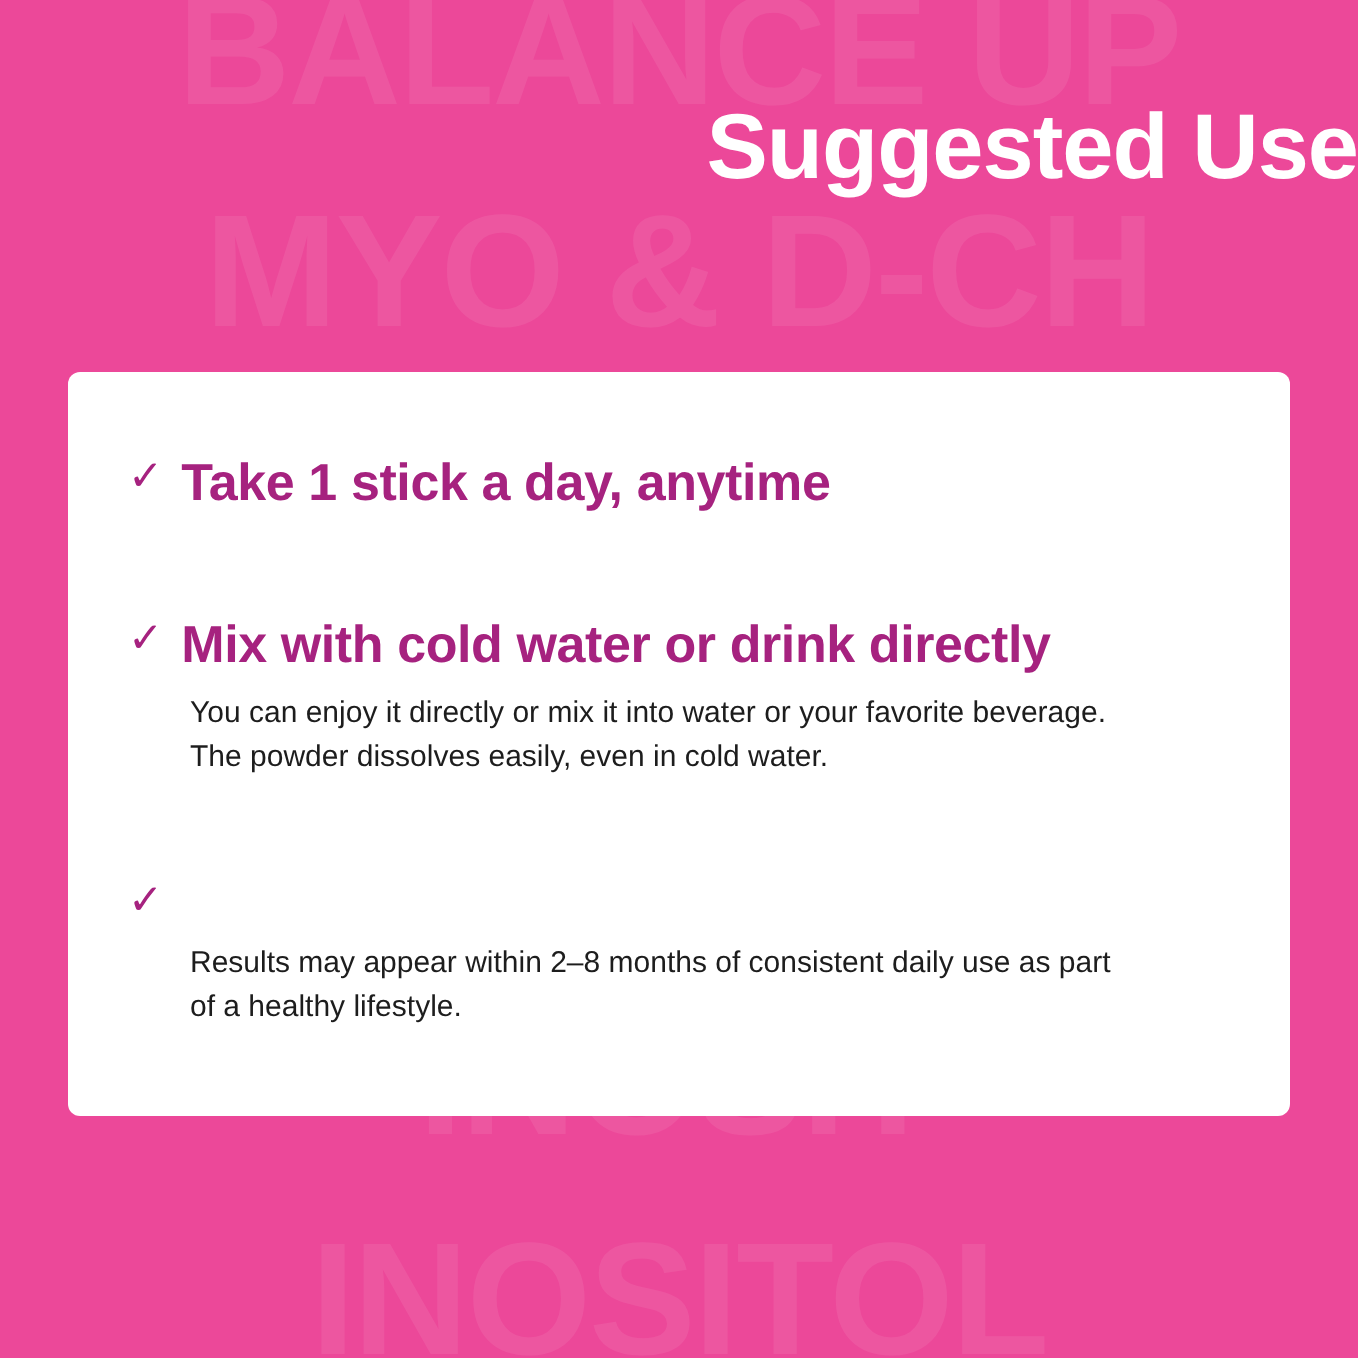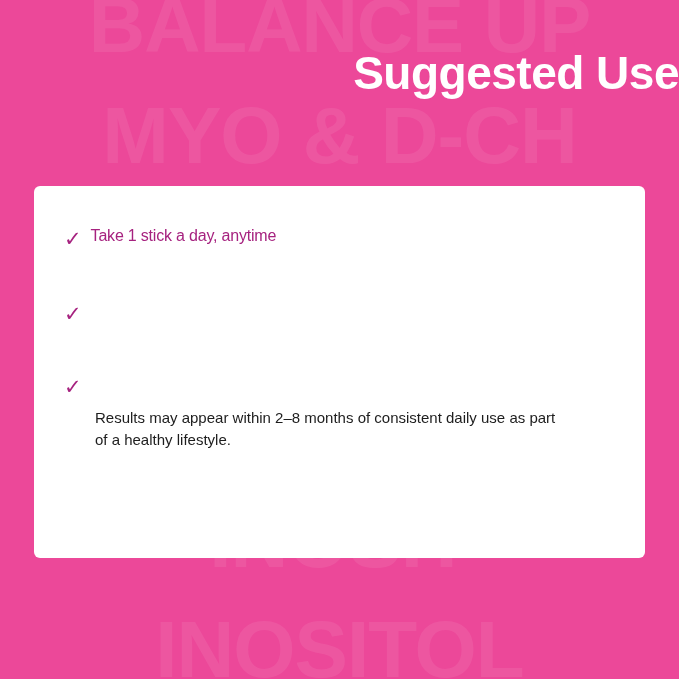"Take 1 stick a day," .head-text { font-size: 16px -> 26px; font-weight: 400 -> 700 }
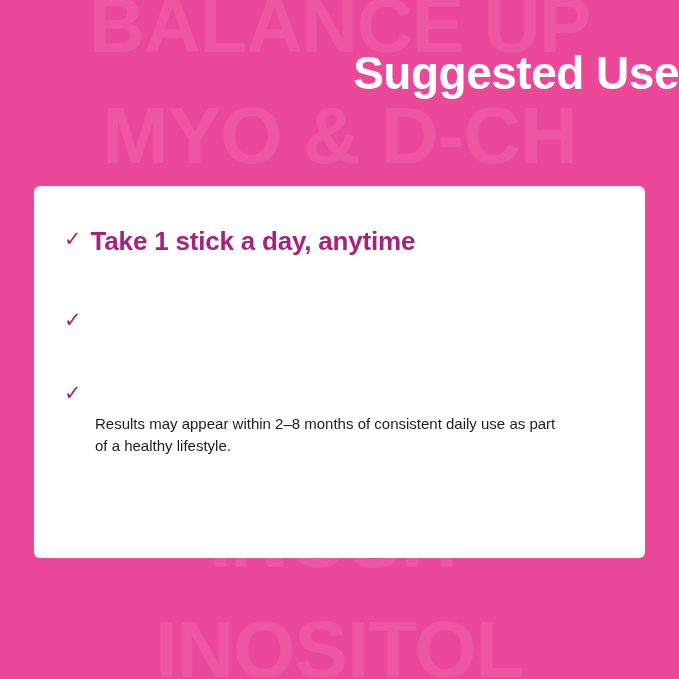"Mix with cold water or" span.head-text { html: none -> <span> Mix with cold water or drink directly</span> }
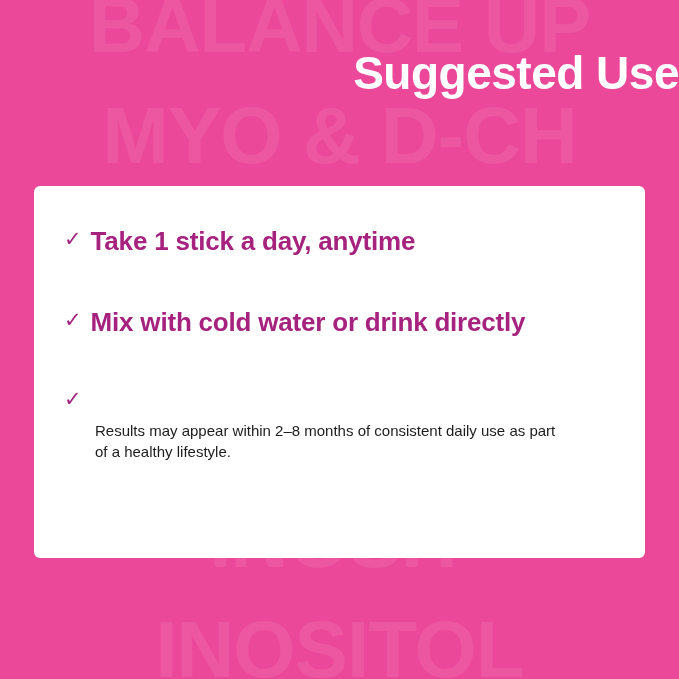"You can enjoy it directly" div.body-text { html: none -> <div>You can enjoy it directly or mix it into water or your favorite beverage. The powder dissolves easily, even in cold water.</div> }
